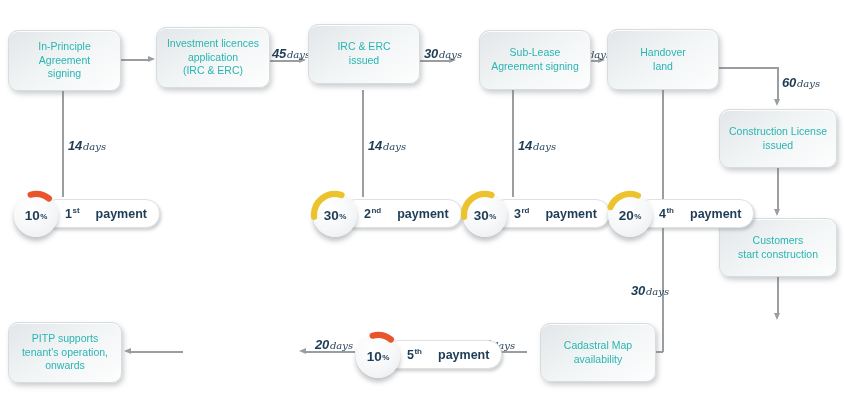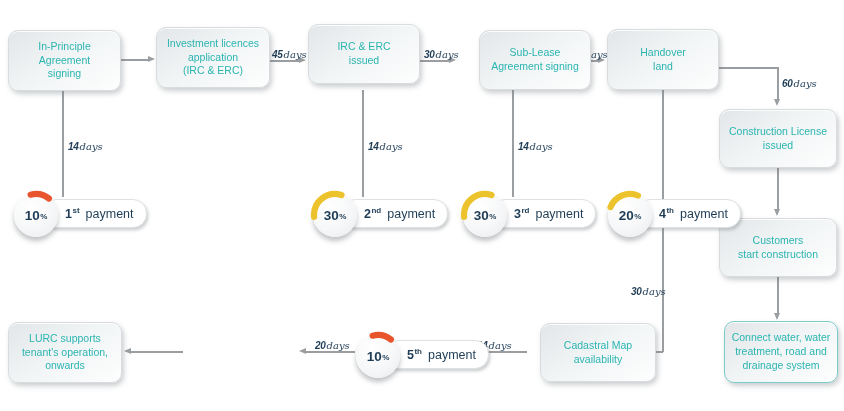"45" .days .num { font-size: 10px -> 13px }
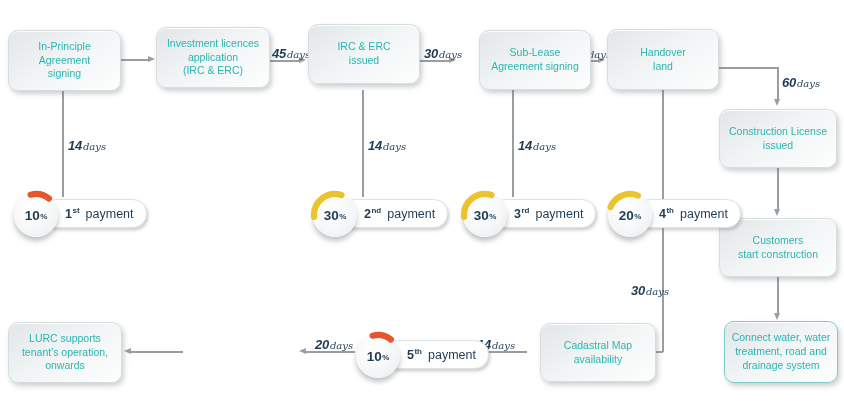"payment" .pill .plab { font-weight: normal -> bold; margin-left: 6px -> 16px }
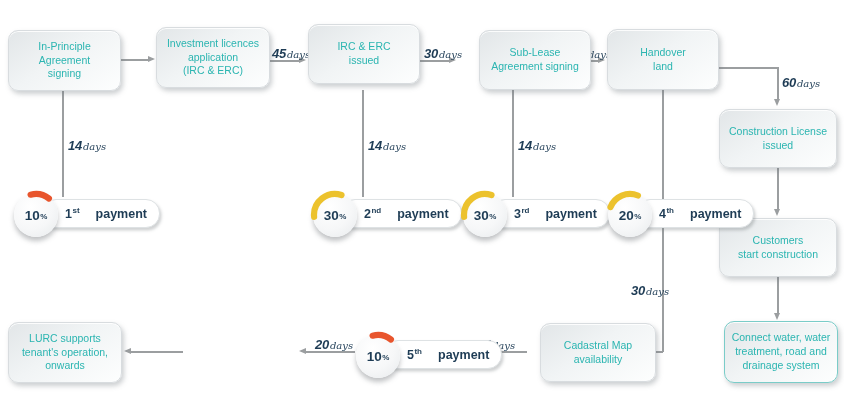"LURC supports" div.box { text: LURC -> PITP }
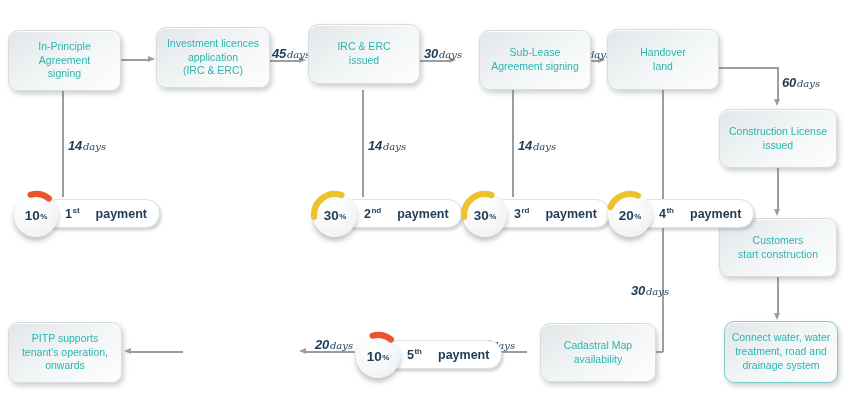"Connect water, water" div.box { html: <div>Connect water, water treatment, road and drainage system</div> -> none }
